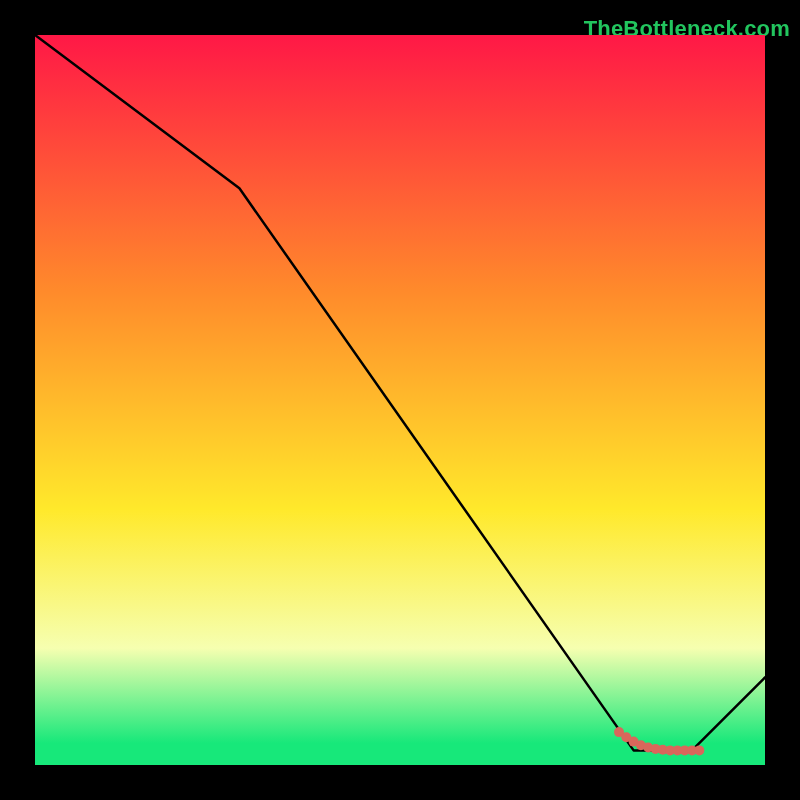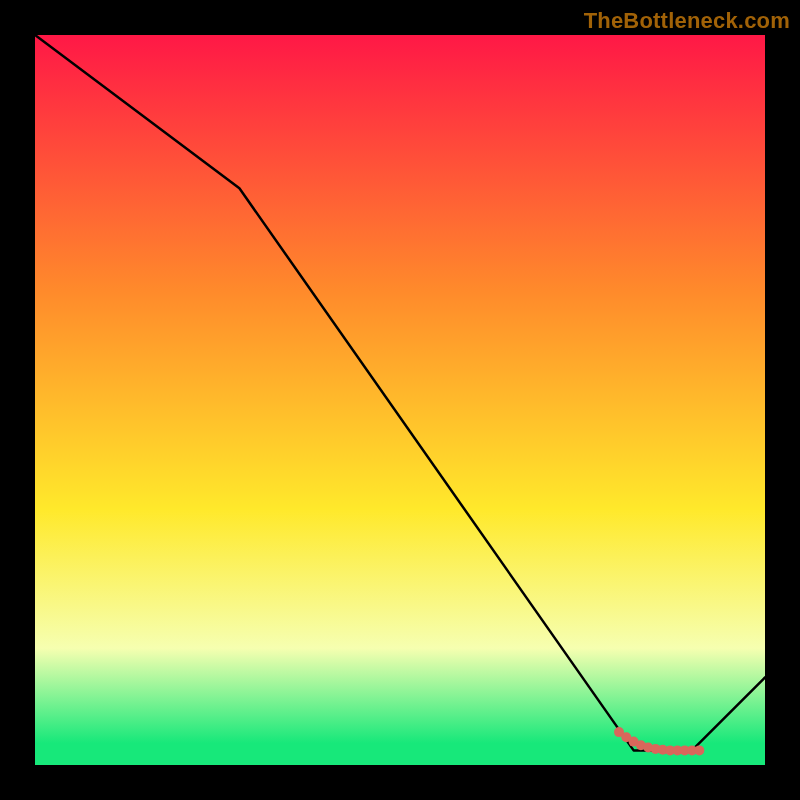"TheBottleneck.com" .watermark { color: #a16207 -> #22c55e; top: 8px -> 16px }
